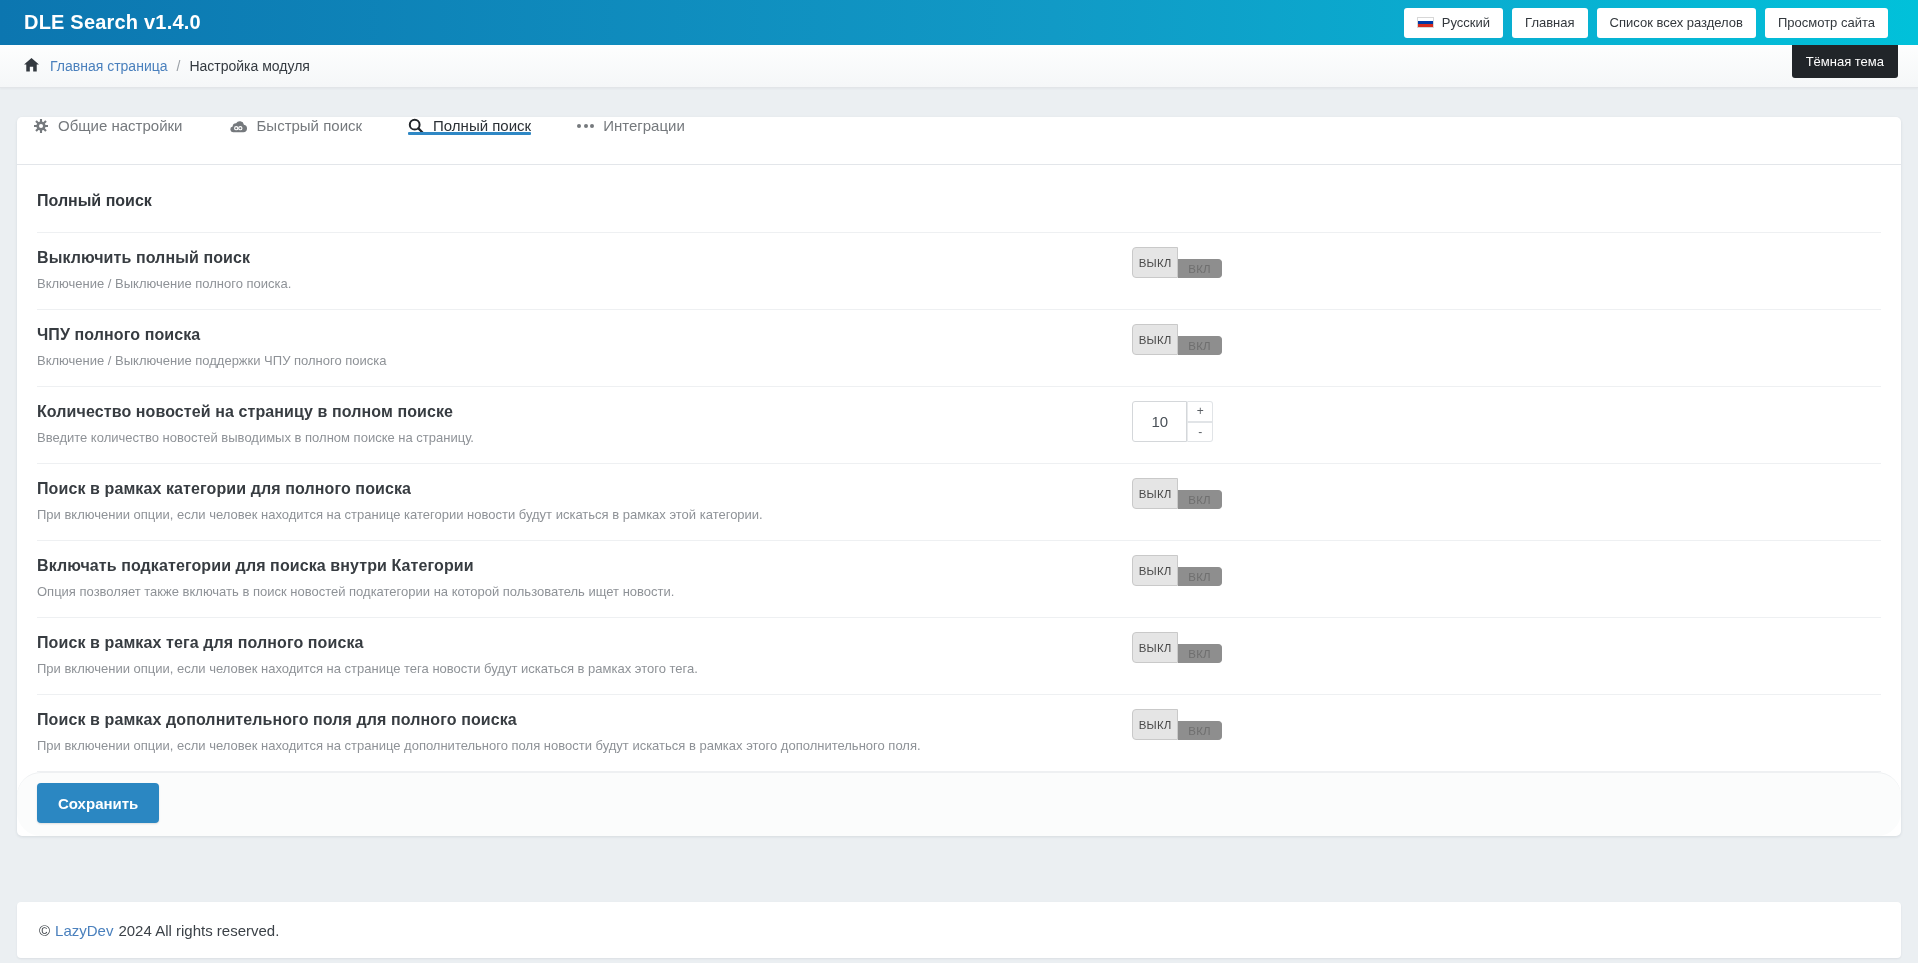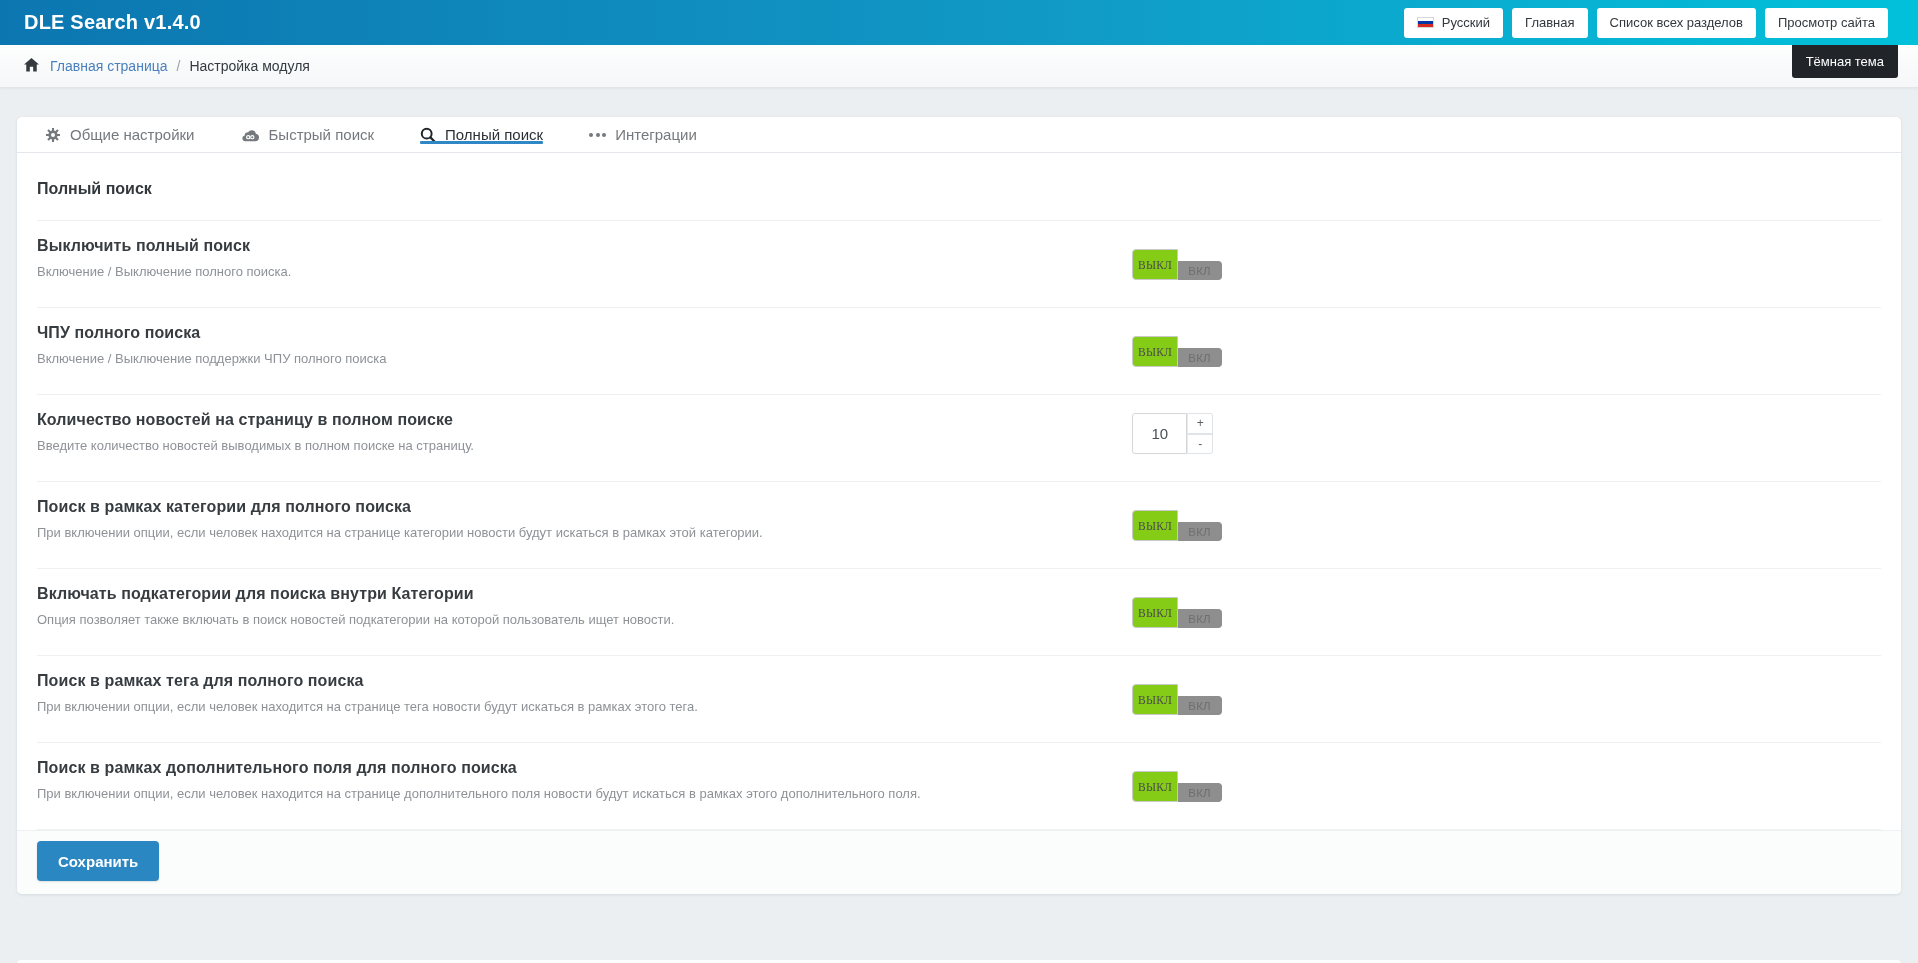"Общие настройки" .card-tabs { align-items: center -> flex-start; height: 36px -> 48px; padding: 0 28px -> 0 16px }
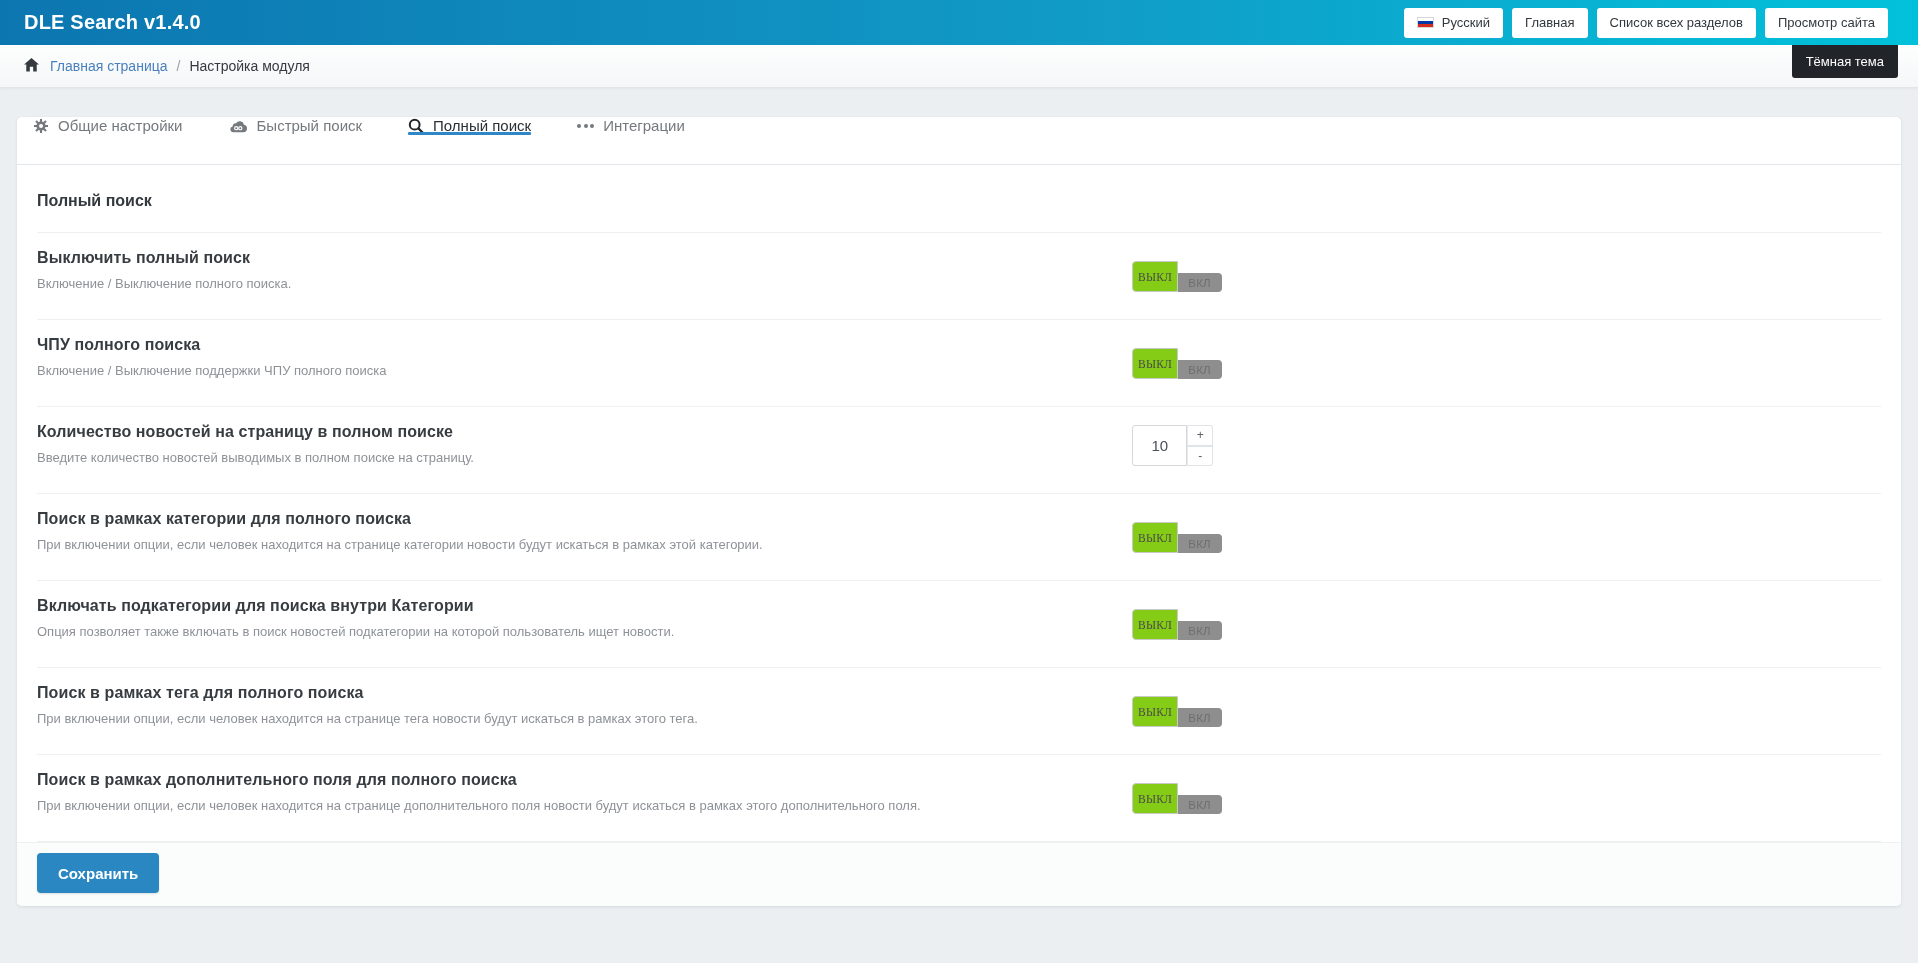"Выключить полный поиск" .setting-row { align-items: flex-end -> flex-start; padding: 14px 0 27px -> 14px 0 17px }
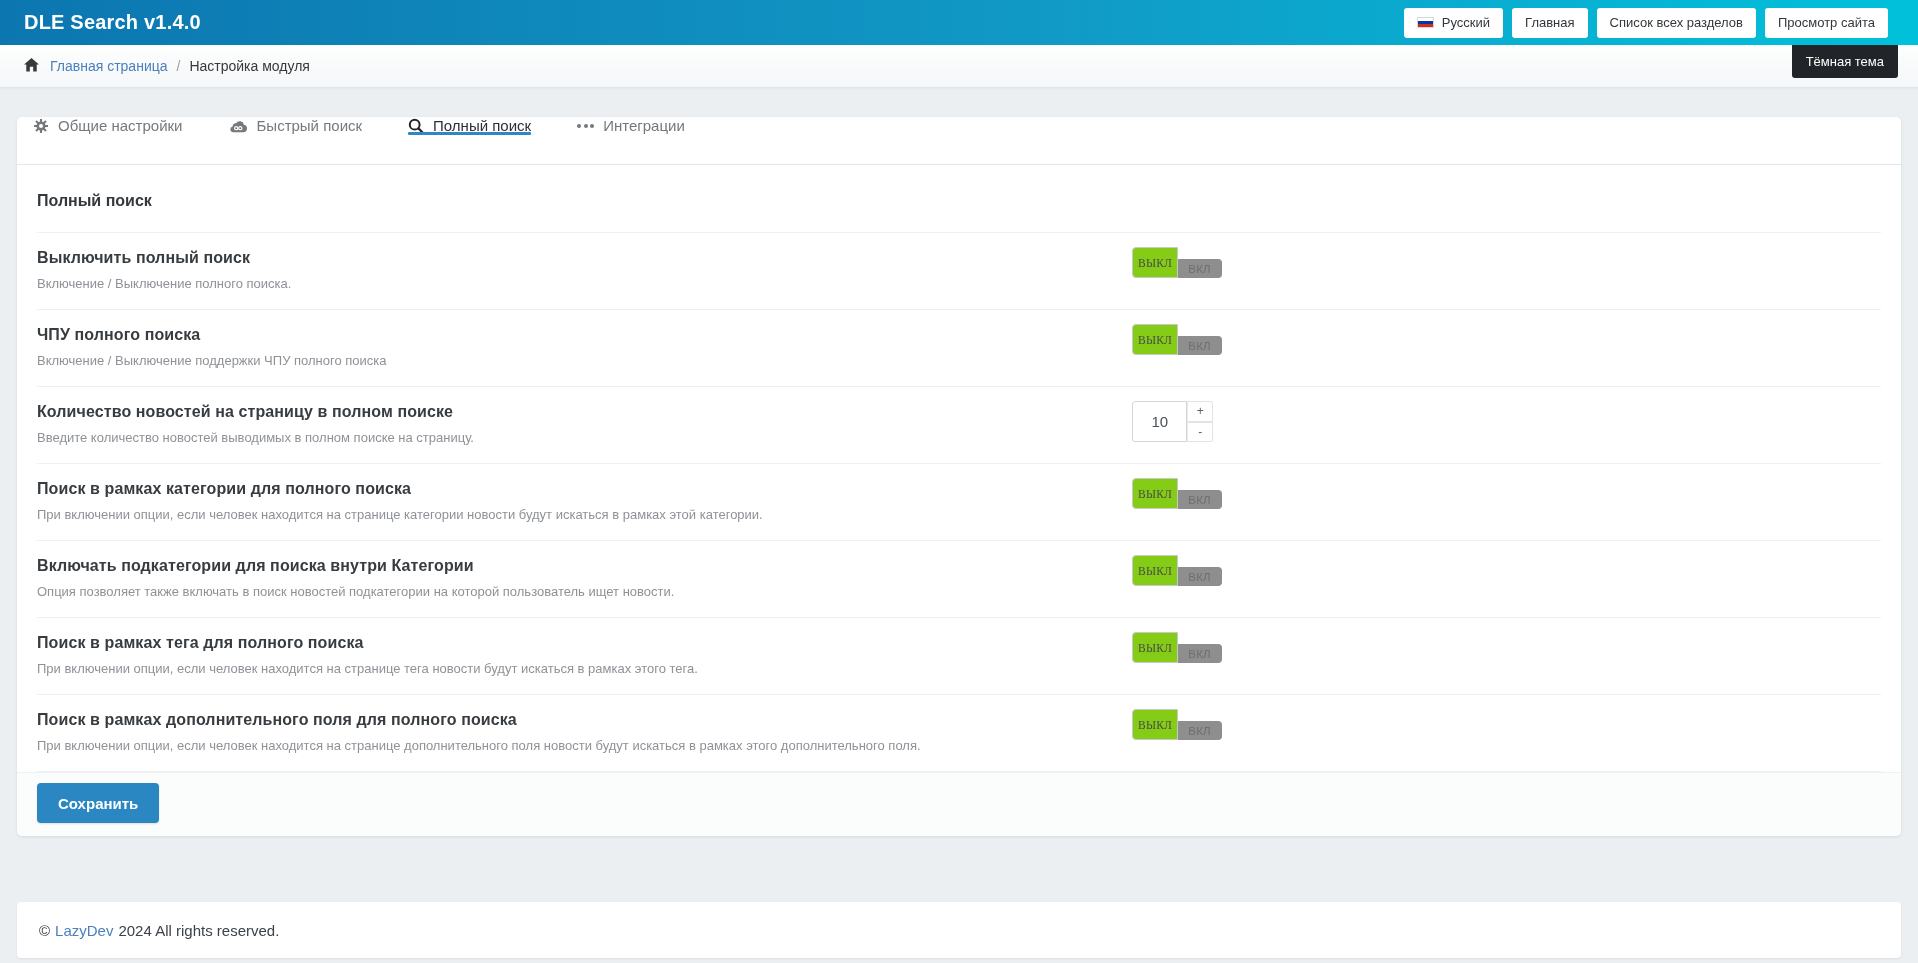"ВЫКЛ" .toggle-off { background: #84cc16 -> #e5e5e5; font-family: Liberation Serif, serif -> none }
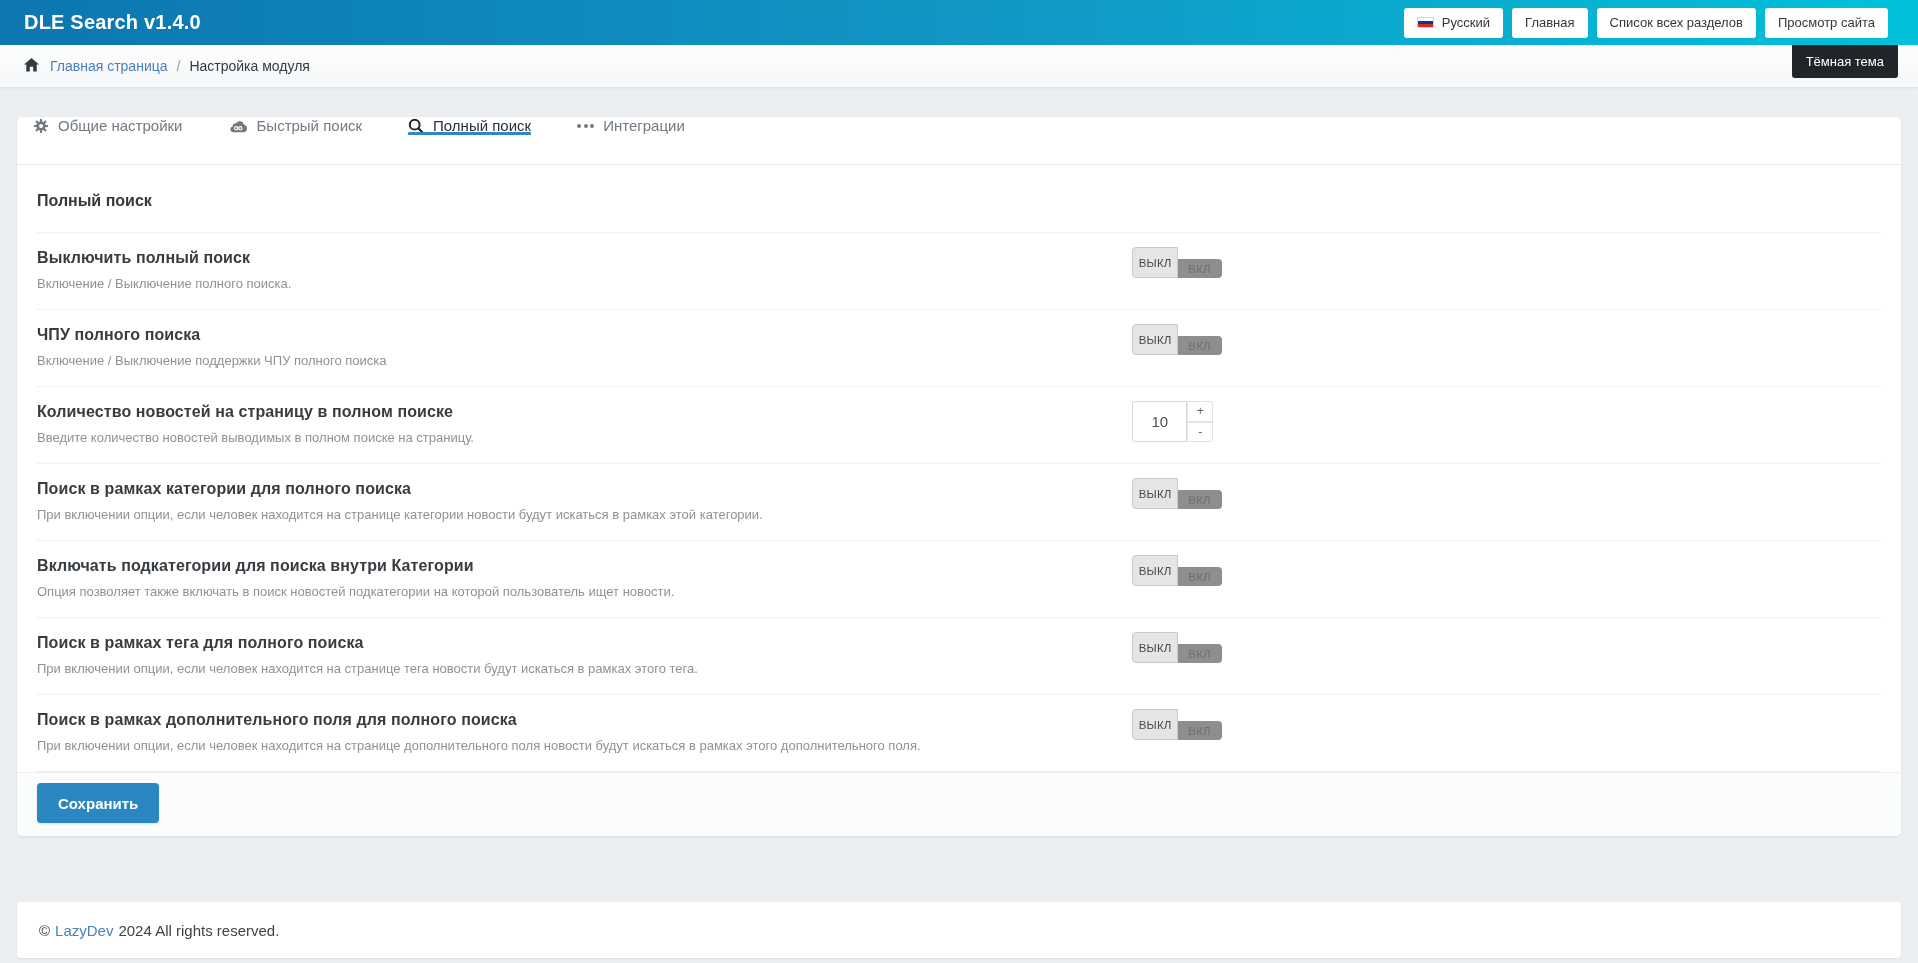"Сохранить" .card-footer { border-radius: none -> 24px }
